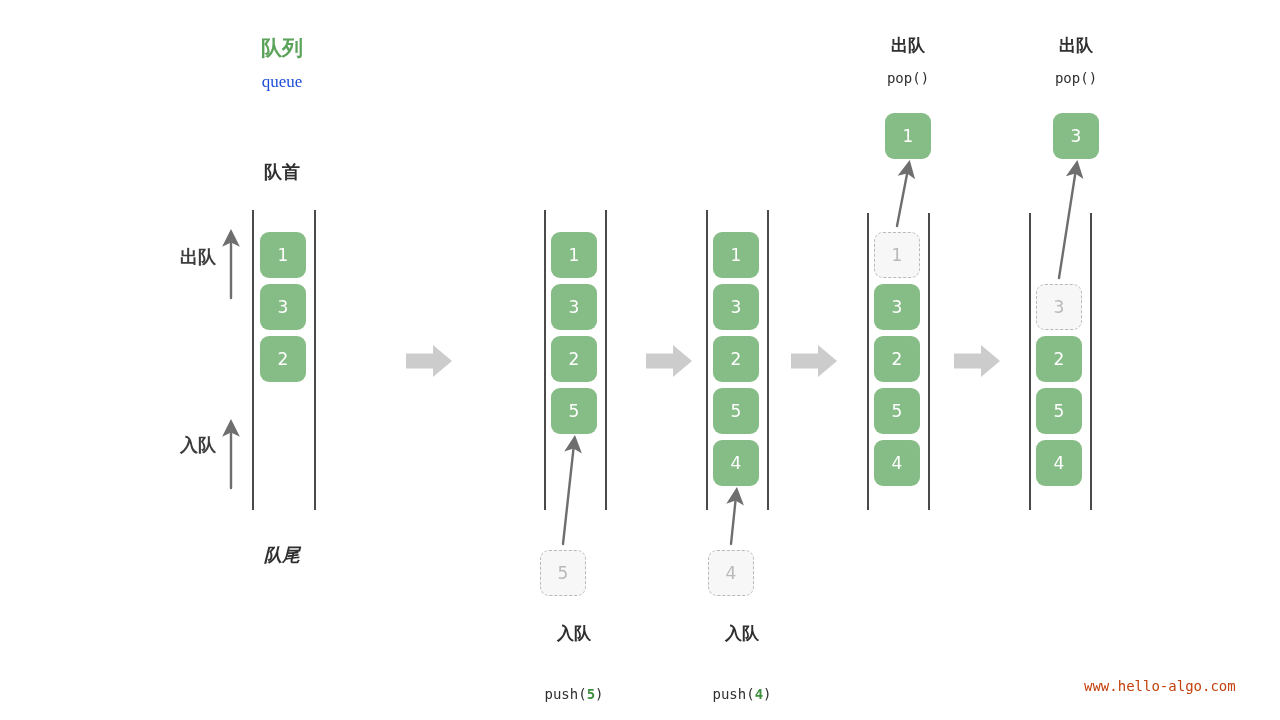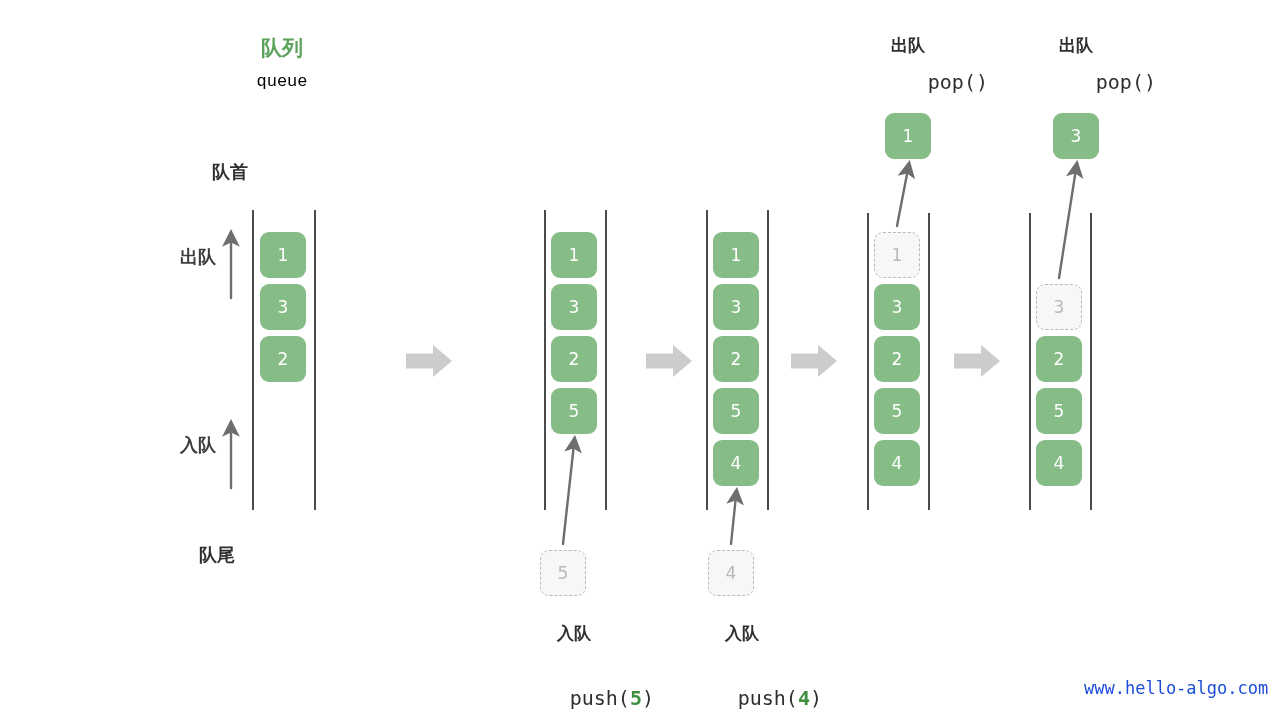"queue" .title-en { color: #000000 -> #1d4ed8; font-family: Liberation Mono, monospace -> Liberation Serif, serif }
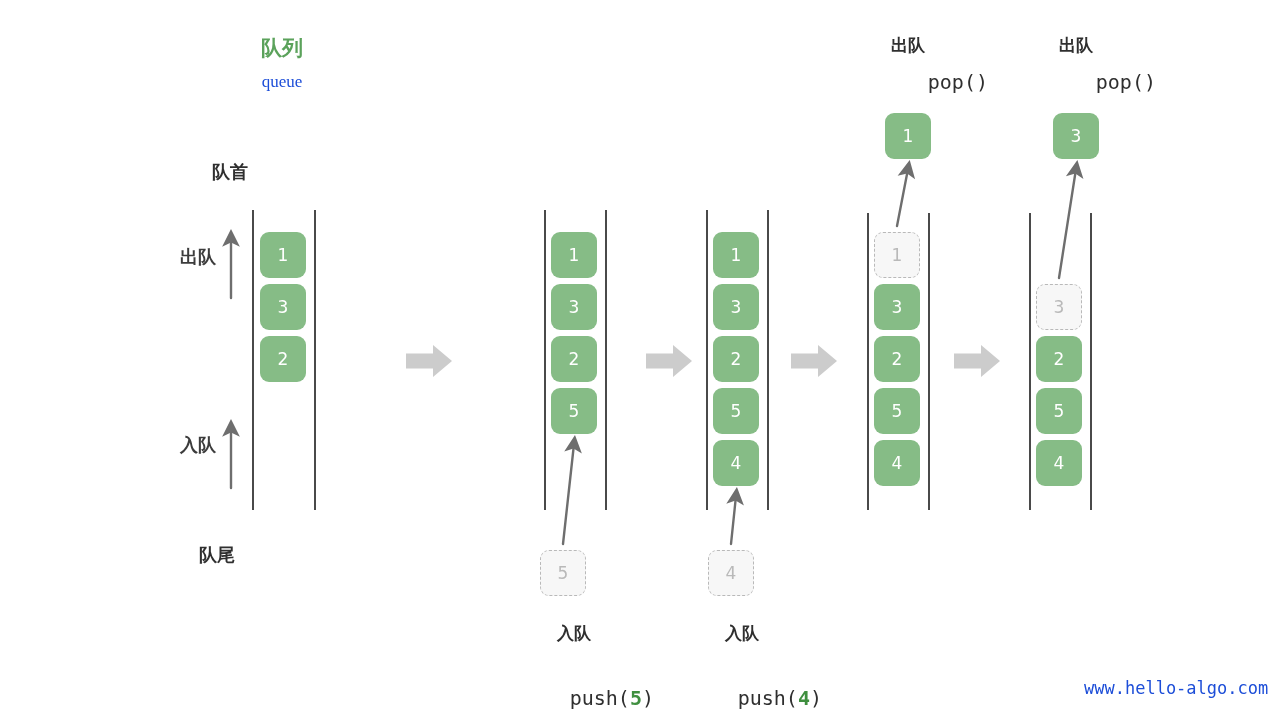"pop()" .op-code { font-size: 20px -> 14px; text-align: right -> center }
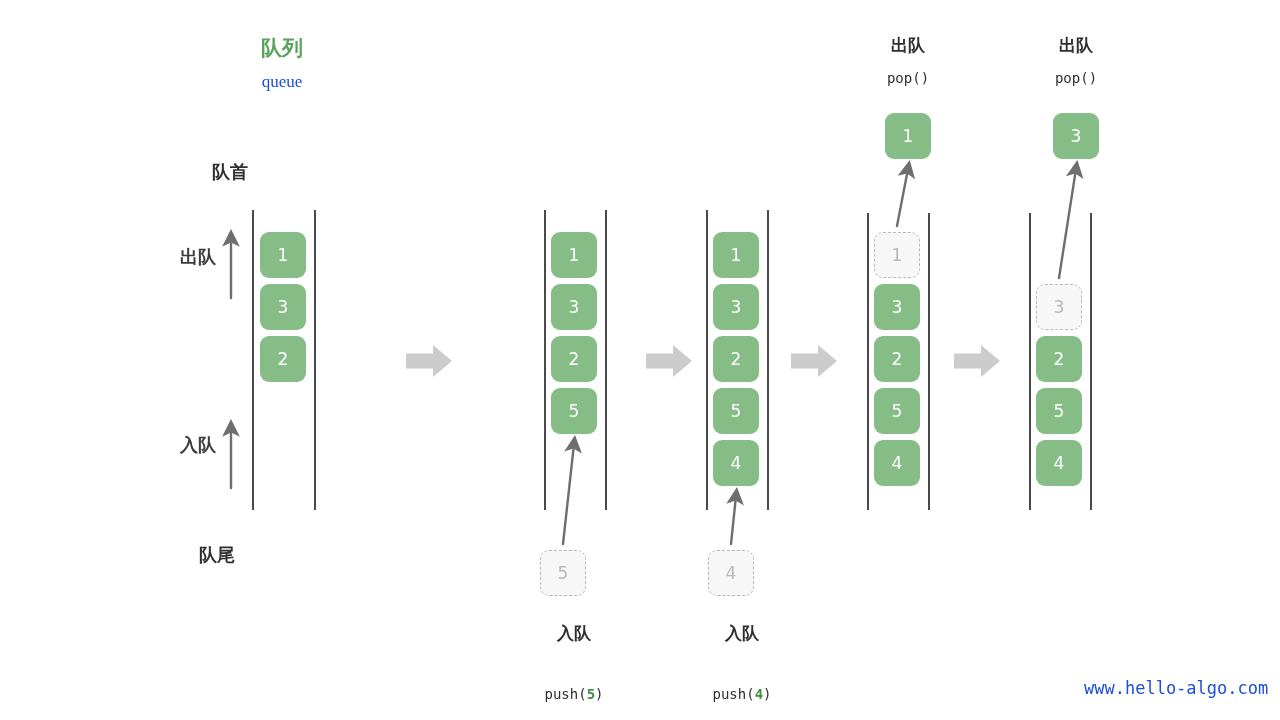"队首" .head-label { text-align: left -> center }
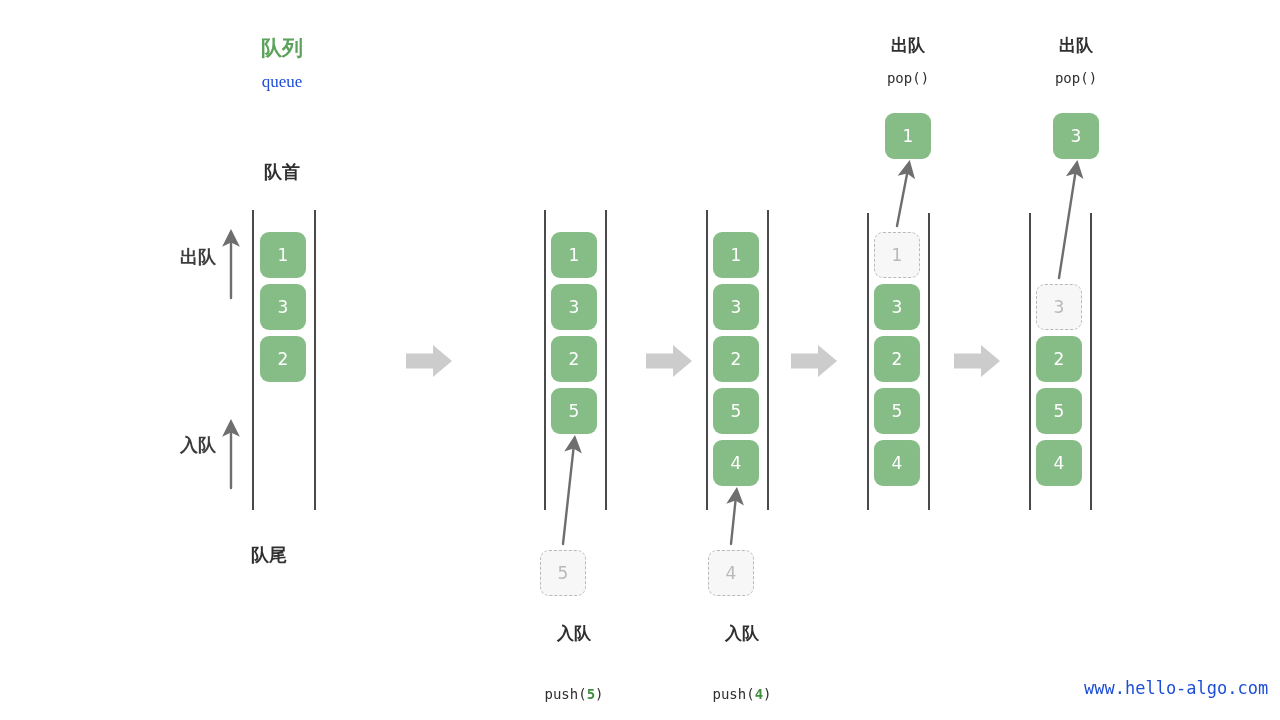"队尾" div.abs { font-style: none -> italic; left: 183px -> 196px }
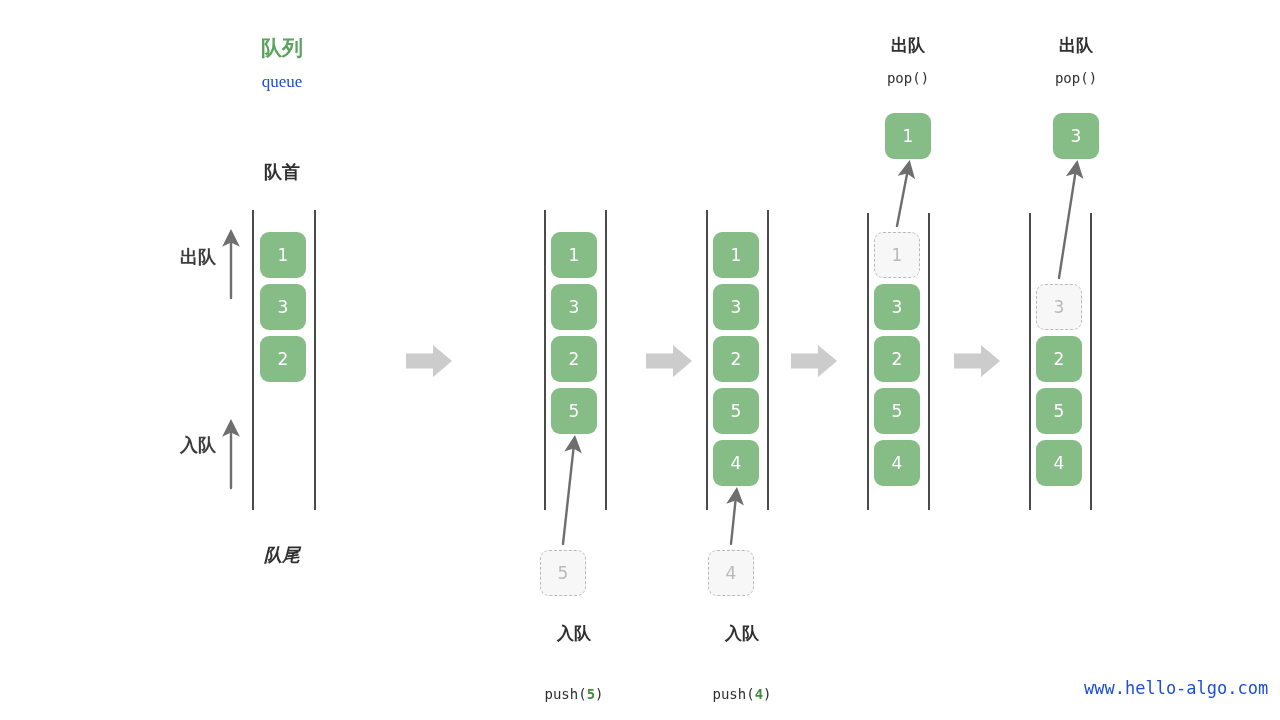"www.hello-algo.com" .watermark { color: #1d4ed8 -> #c2410c; font-size: 17px -> 14px }
